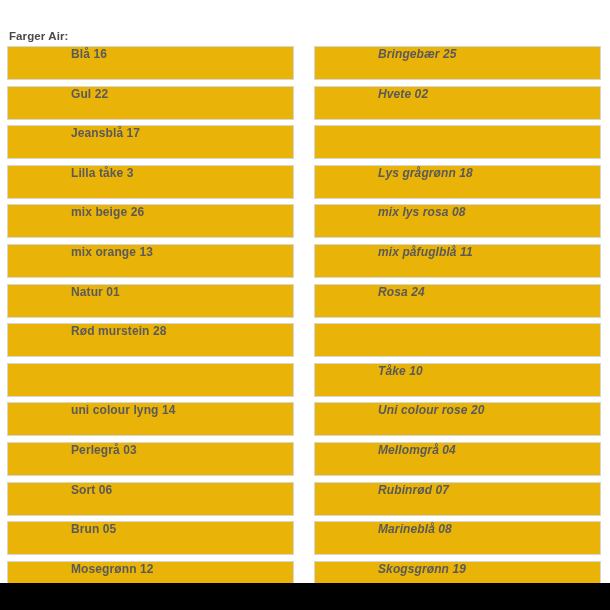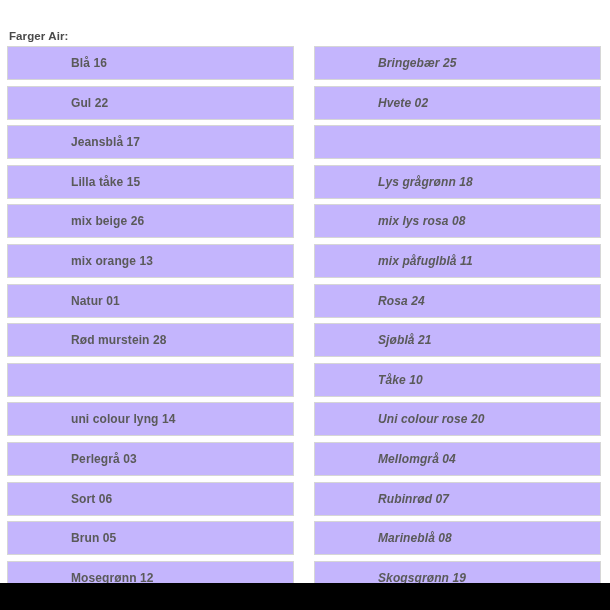"Blå 16" .swatch-row { align-items: center -> flex-start; background: #c4b5fd -> #eab308 }
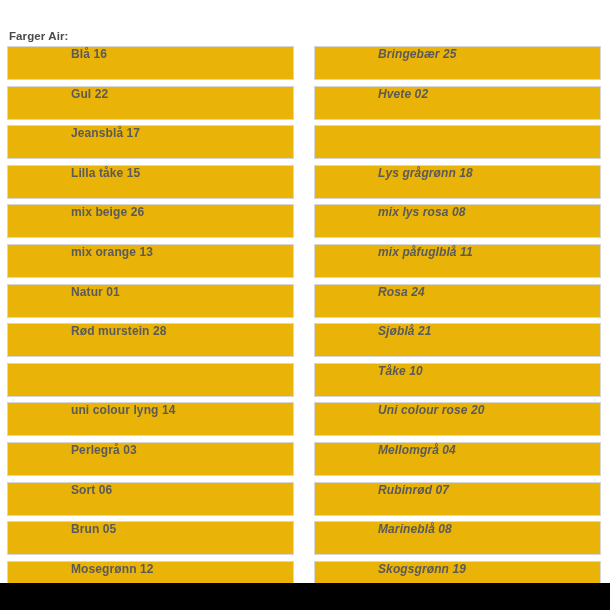"Lilla tåke 15" div.swatch-label { text: 15 -> 3 }
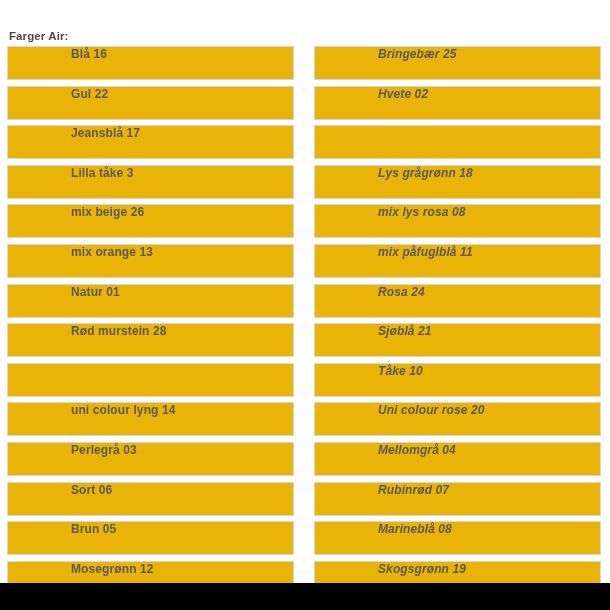"Sjøblå 21" div.swatch-label { html: <div>Sjøblå 21</div> -> none }
